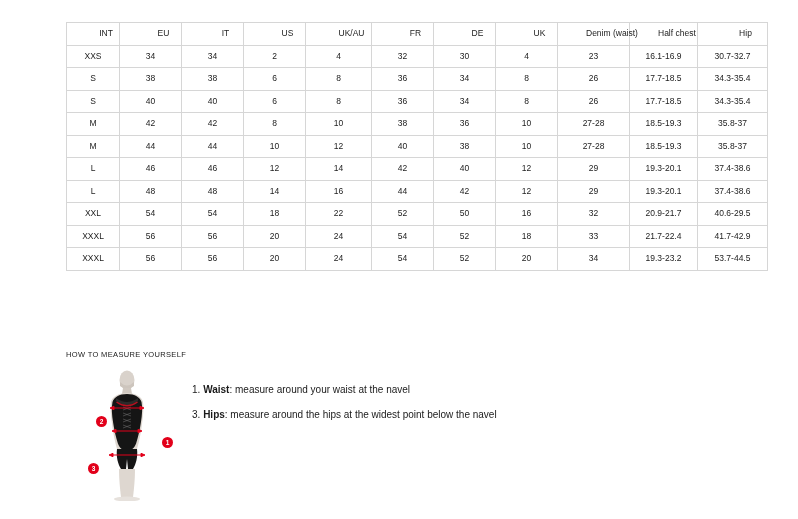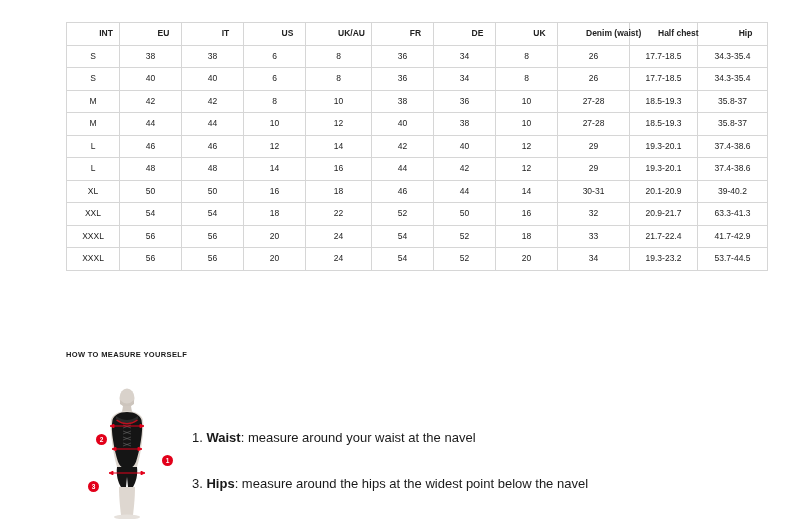"INT" table.size-table th { font-weight: bold -> normal }
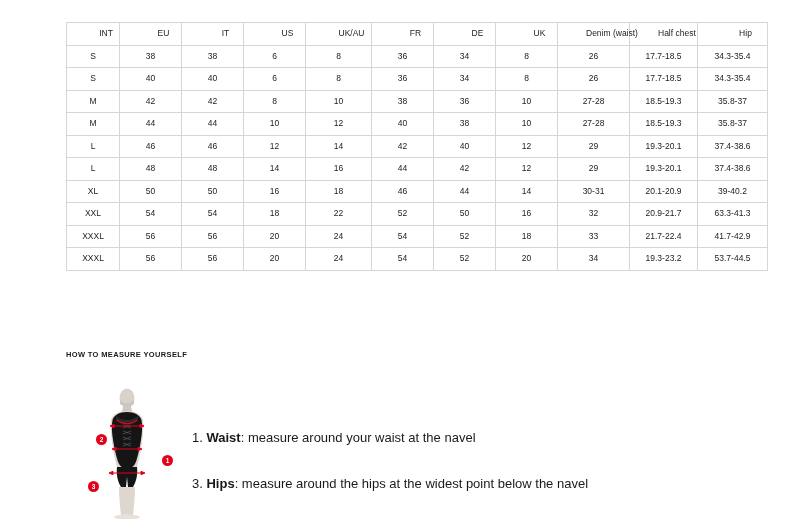"XXS" tr { html: none -> <tr> <td>XXS</td> <td>34</td> <td>34</td> <td>2</td> <td>4</td> <td>32</td> <td>30</td> <td>4</td> <td>23</td> <td>16.1-16.9</td> <td>30.7-32.7</td> </tr> }
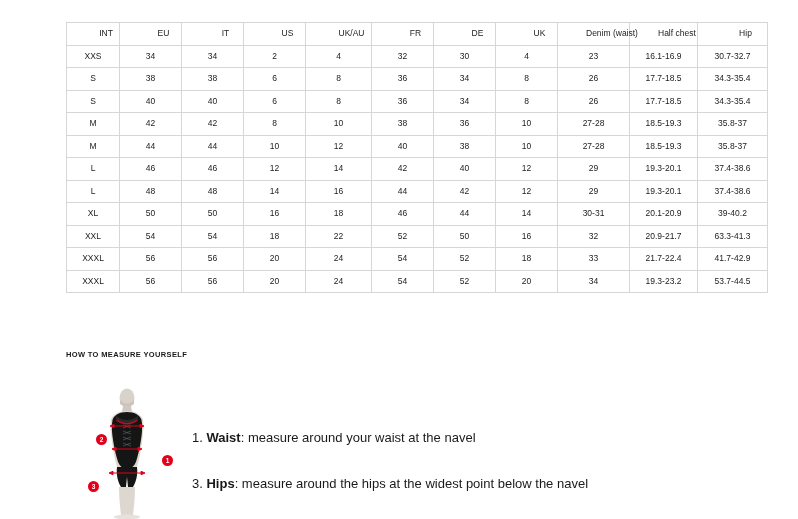"XL" tr { html: <tr> <td>XL</td> <td>50</td> <td>50</td> <td>16</td> <td>18</td> <td>46</td> <td>44</td> <td>14</td> <td>30-31</td> <td>20.1-20.9</td> <td>39-40.2</td> </tr> -> none }
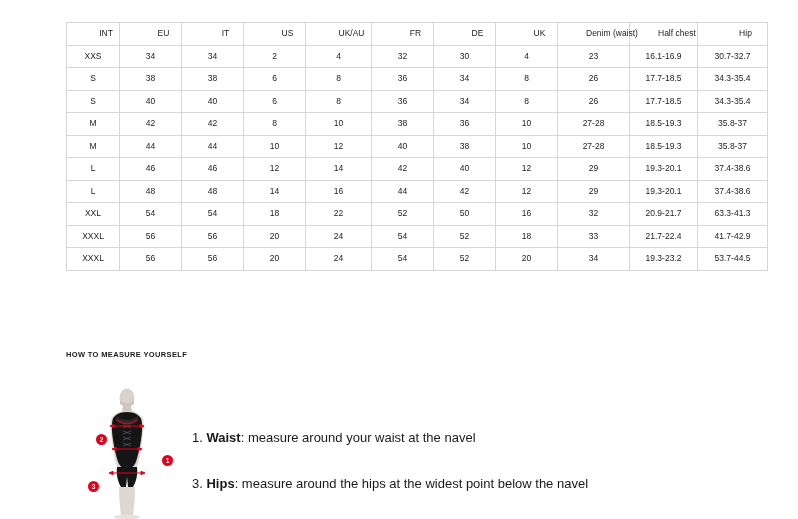"63.3-41.3" td { text: 63.3-41.3 -> 40.6-29.5 }
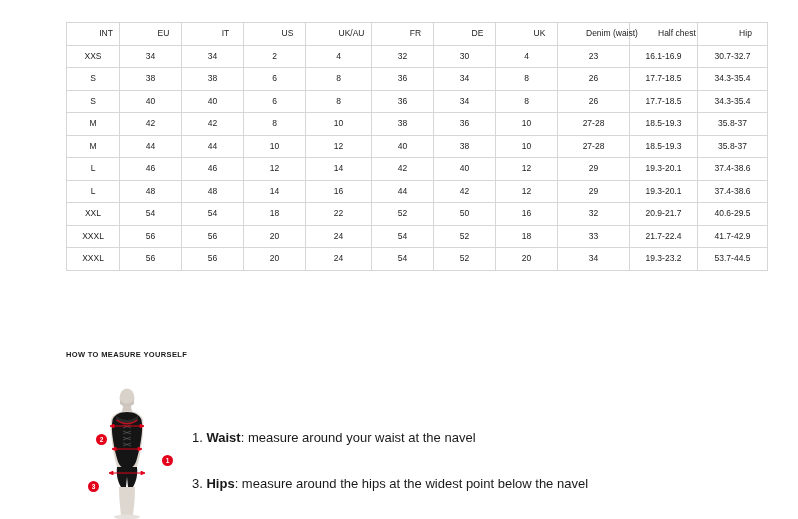"HOW TO MEASURE YOURSELF" .measure-title { font-weight: bold -> normal; margin-bottom: 28px -> 10px }
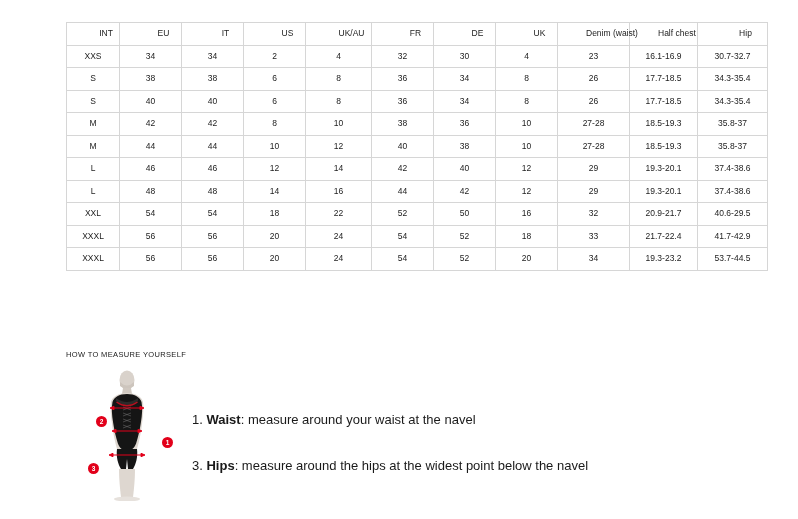"1. Waist: measure around your" .note { font-size: 13px -> 10px; margin-top: 28px -> none }
